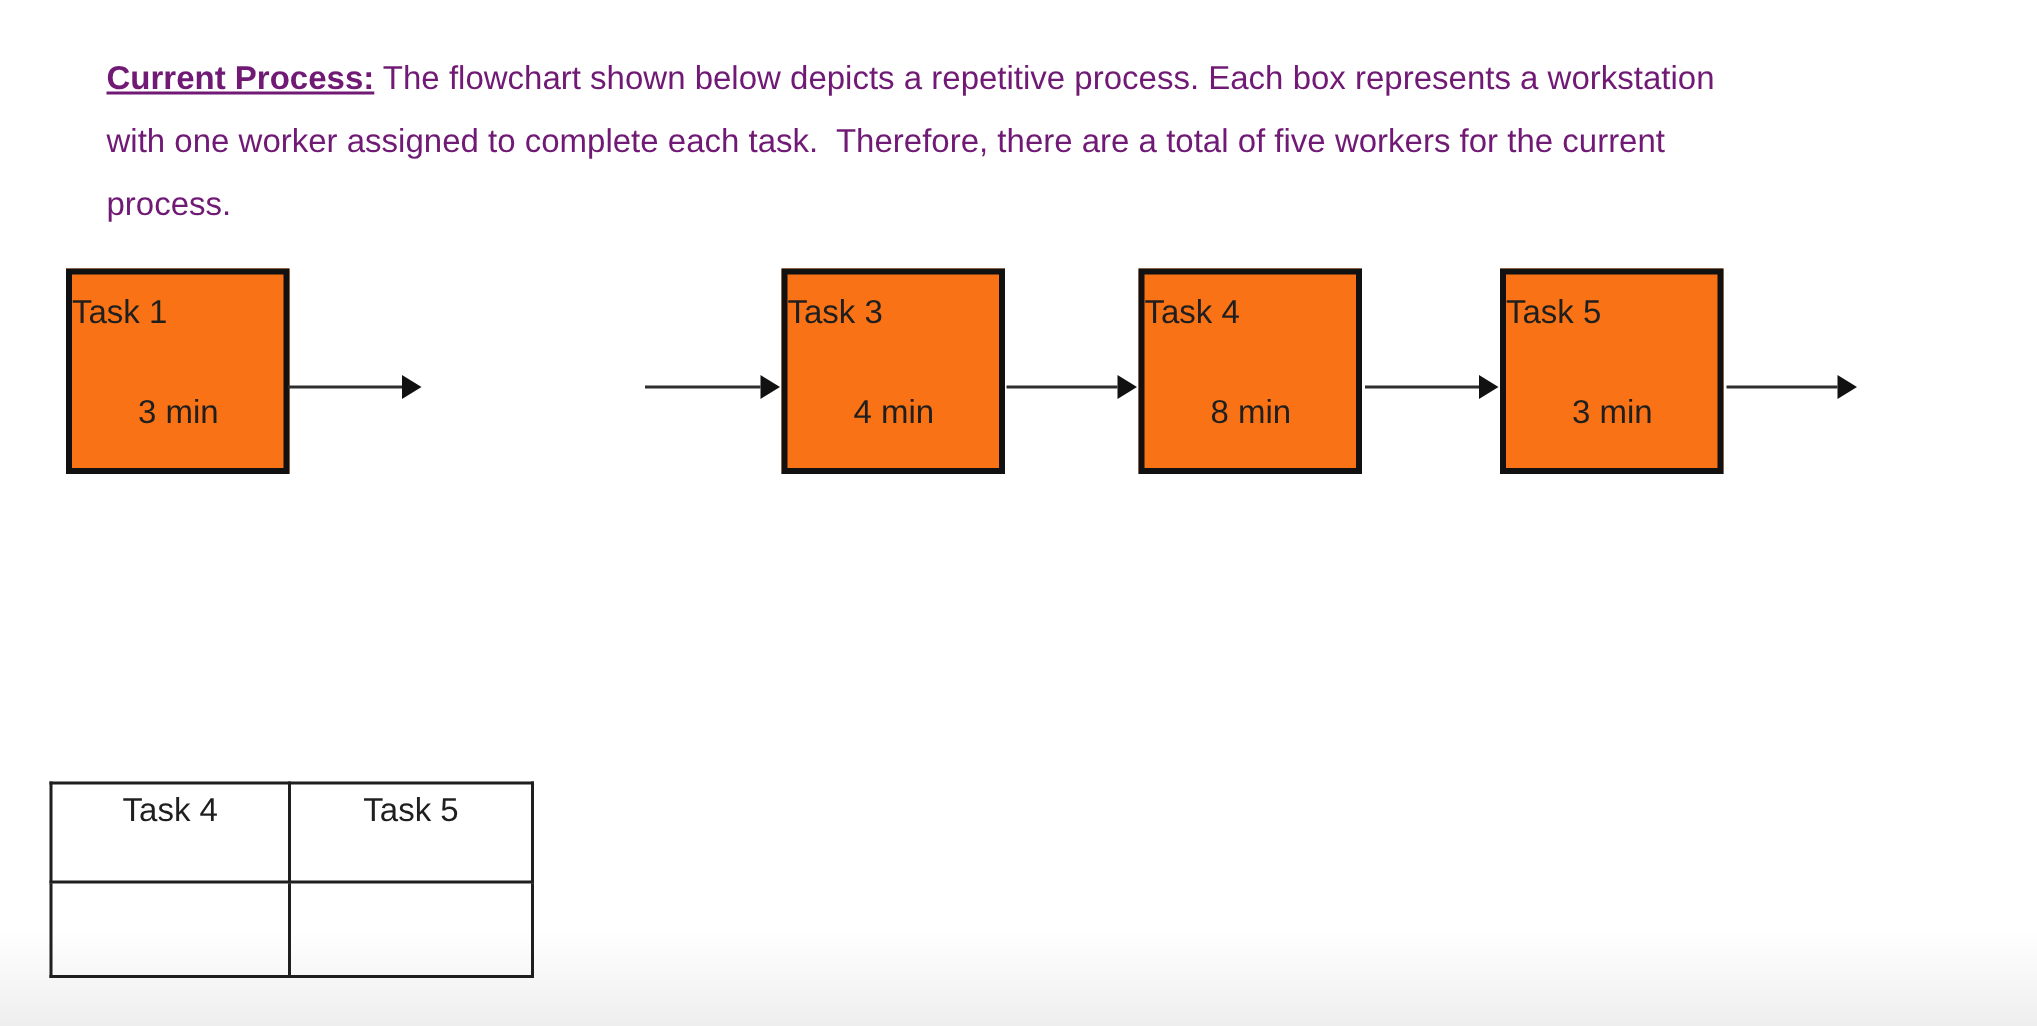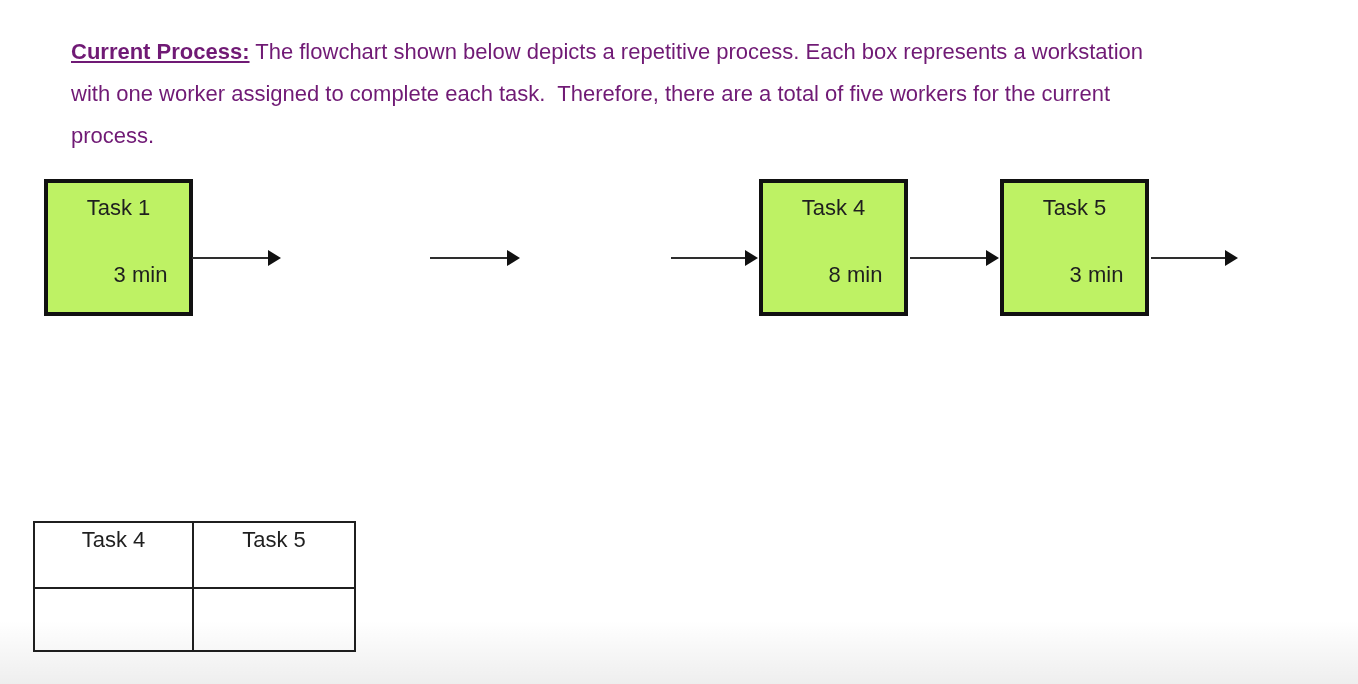"Task 1" .tbox { background: #bef264 -> #f97316; text-align: center -> left }
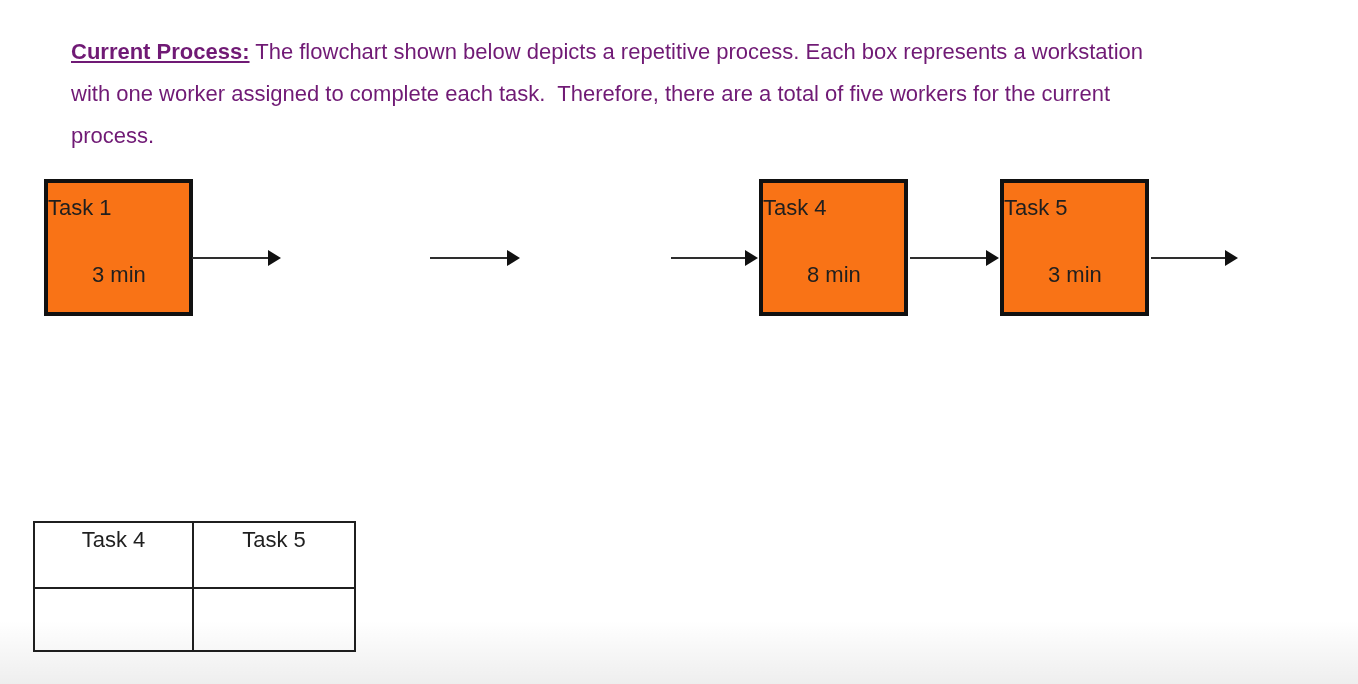"Task 3" div.tbox { html: none -> <div> <span>Task 3</span> <span>4 min</span> </div> }
